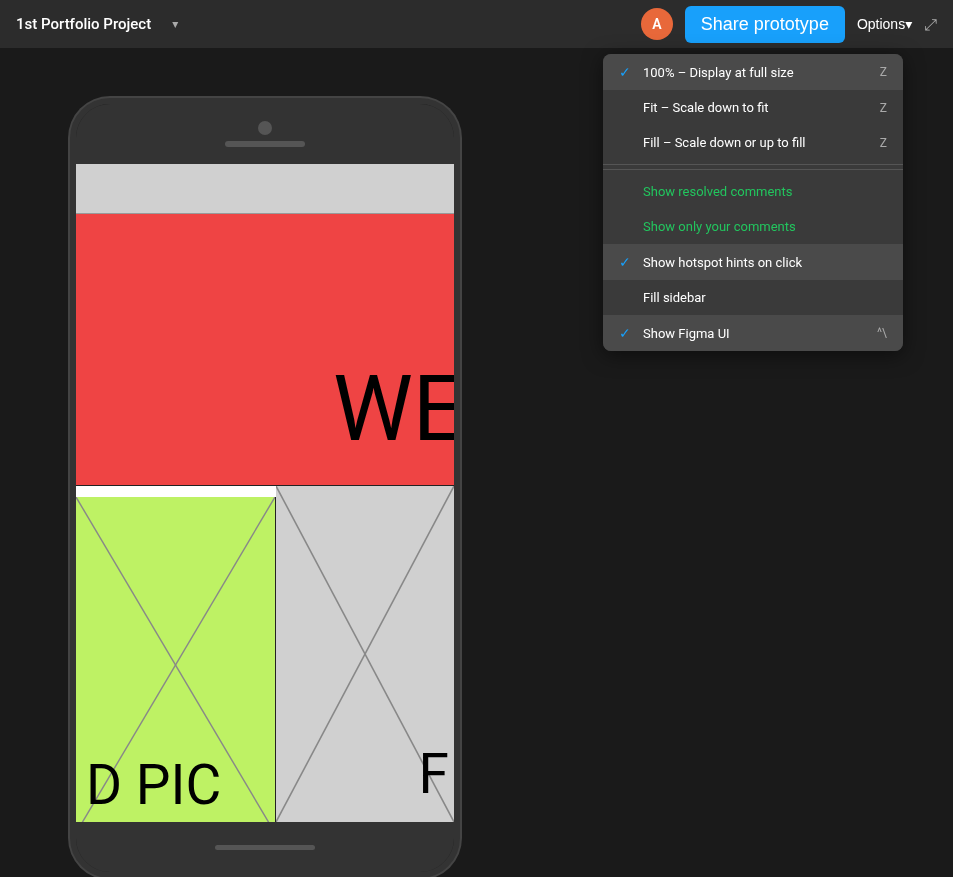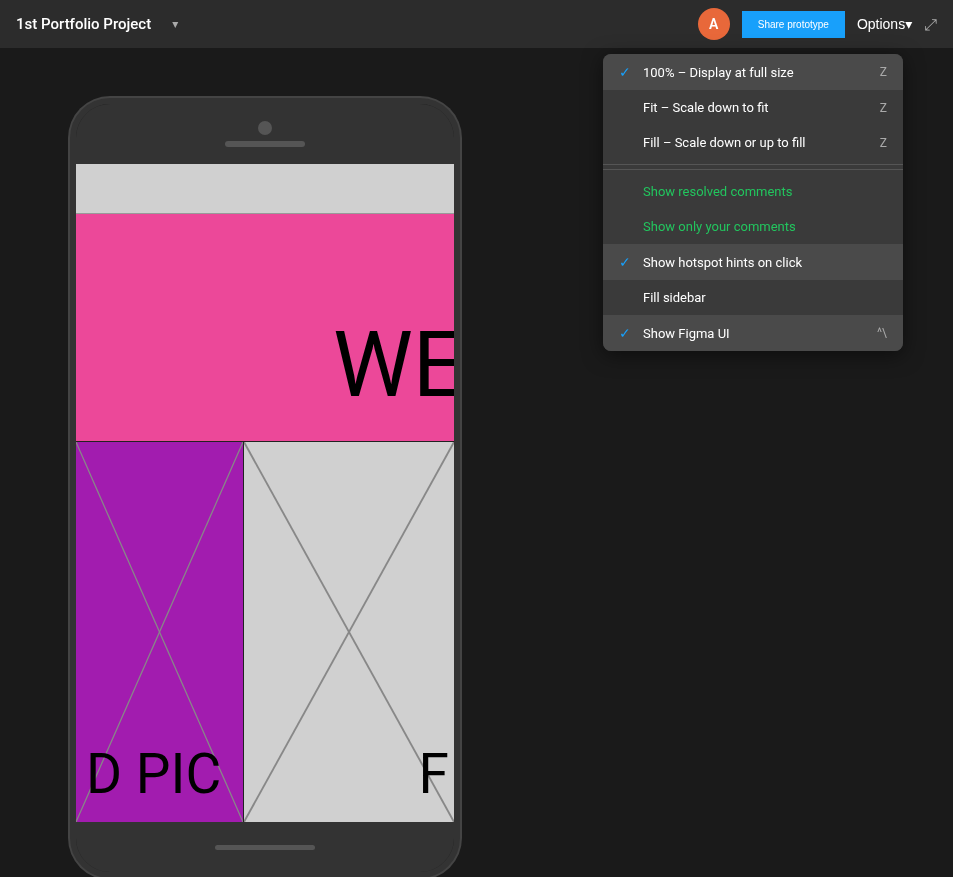"Share prototype" .share-btn { border-radius: 0 -> 6px; font-size: 10px -> 18px }
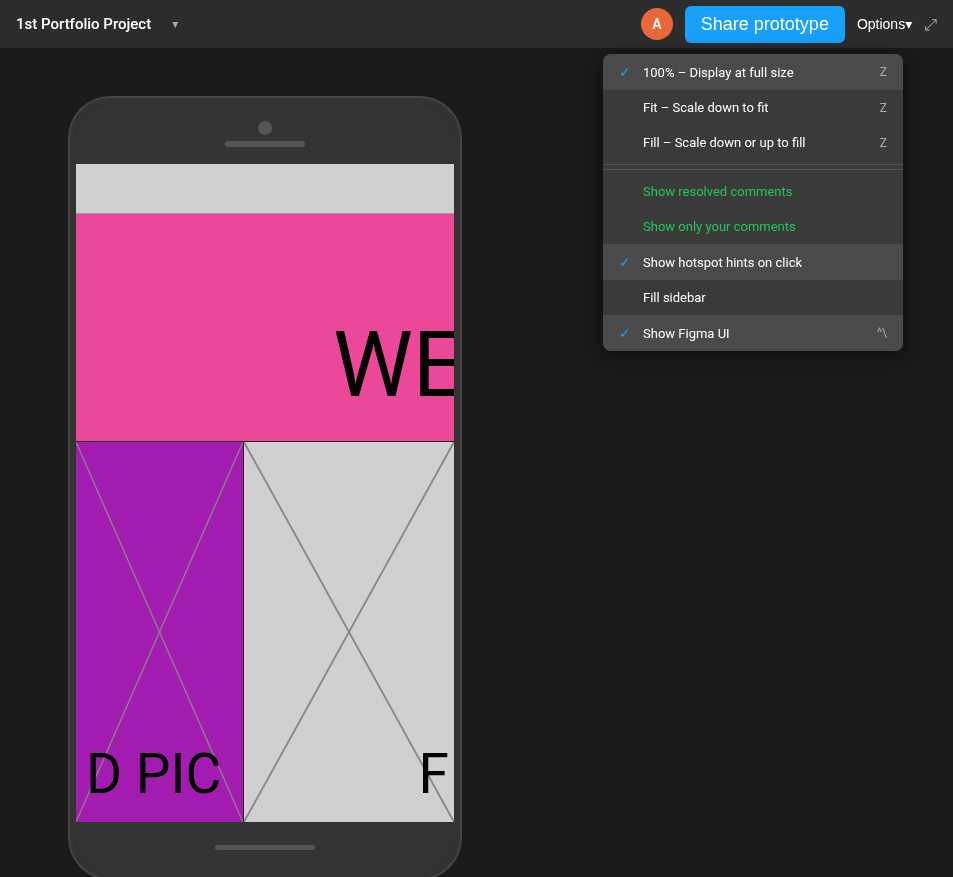"WE" .screen-top-section { background: #ec4899 -> #ef4444; height: 228px -> 272px }
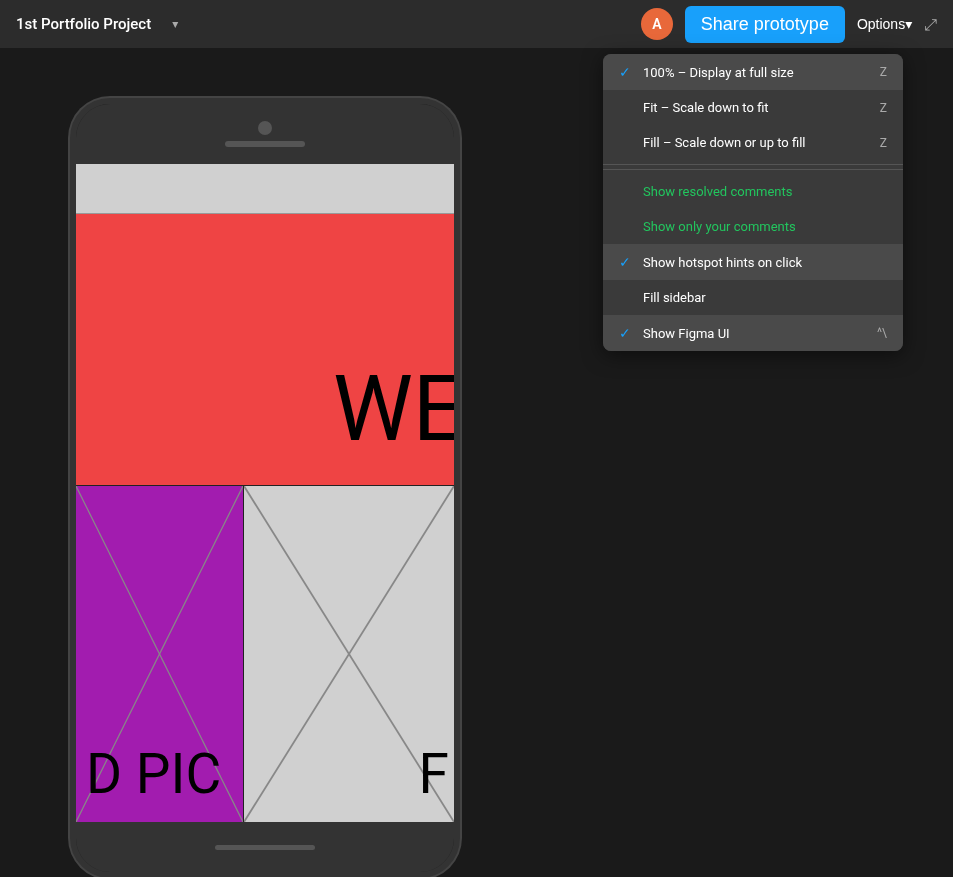"D PIC" .screen-left-panel { background: #a21caf -> #bef264; margin-top: none -> 11px; width: 168px -> 200px }
